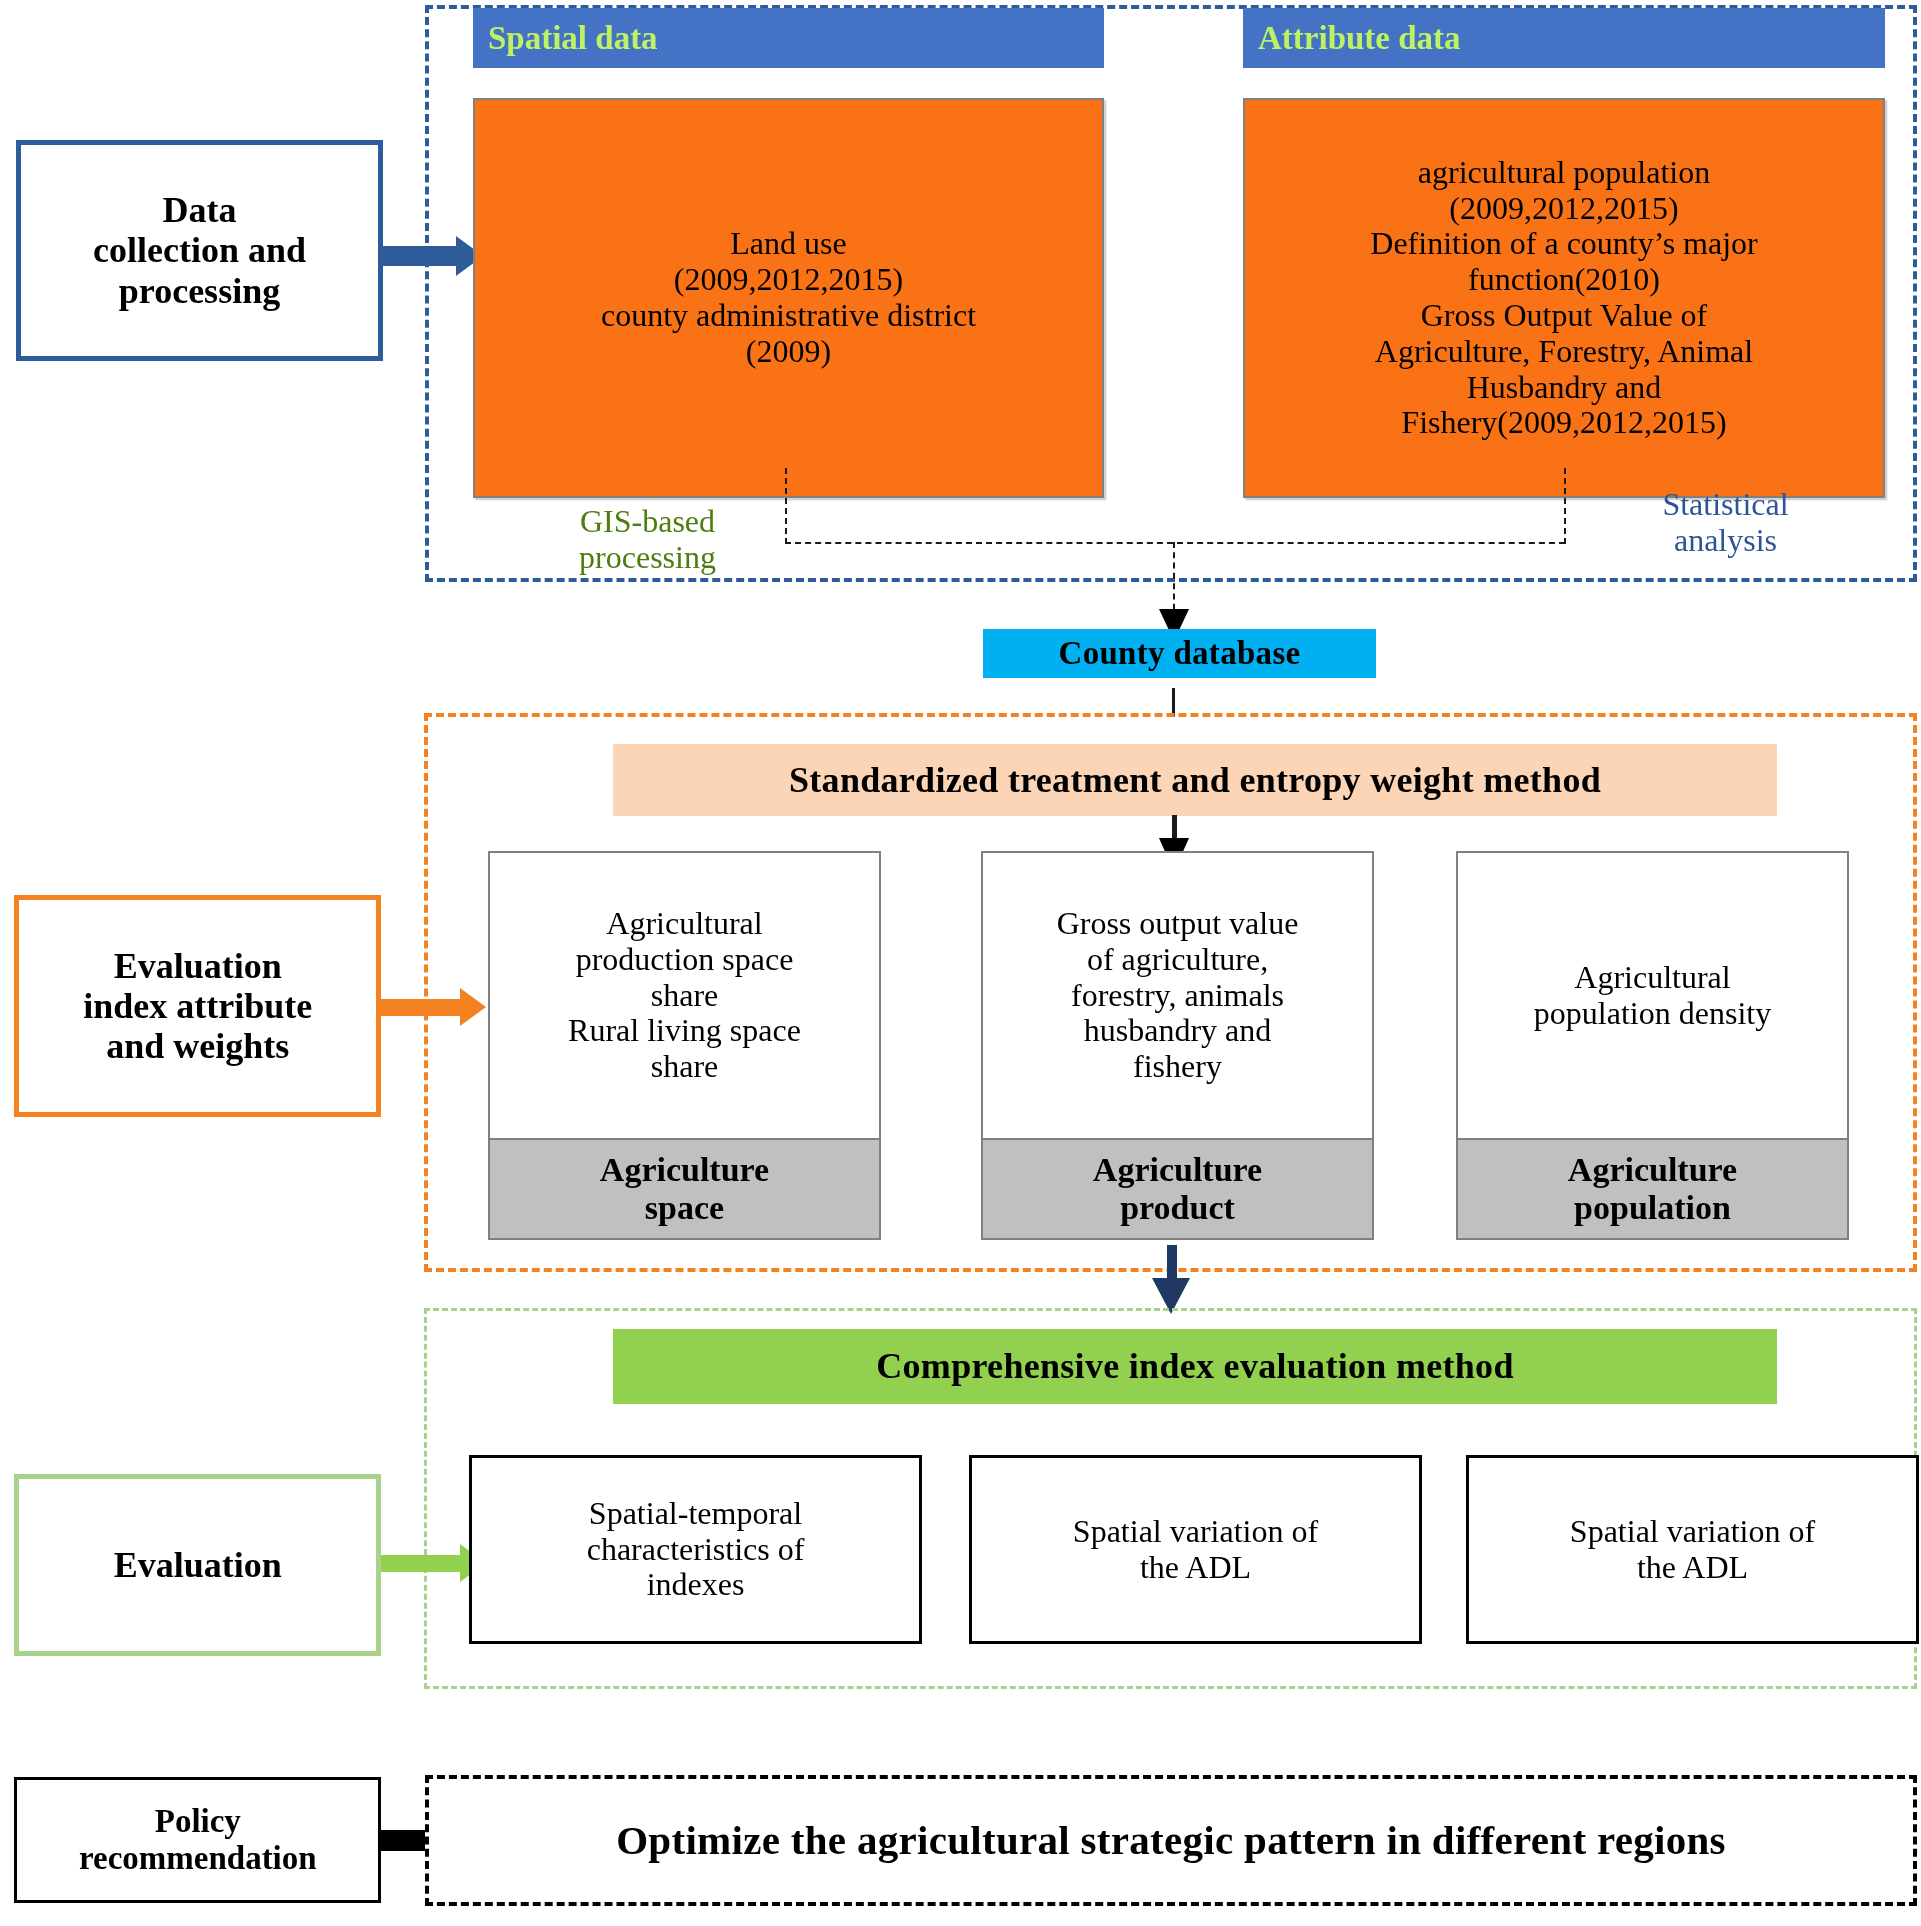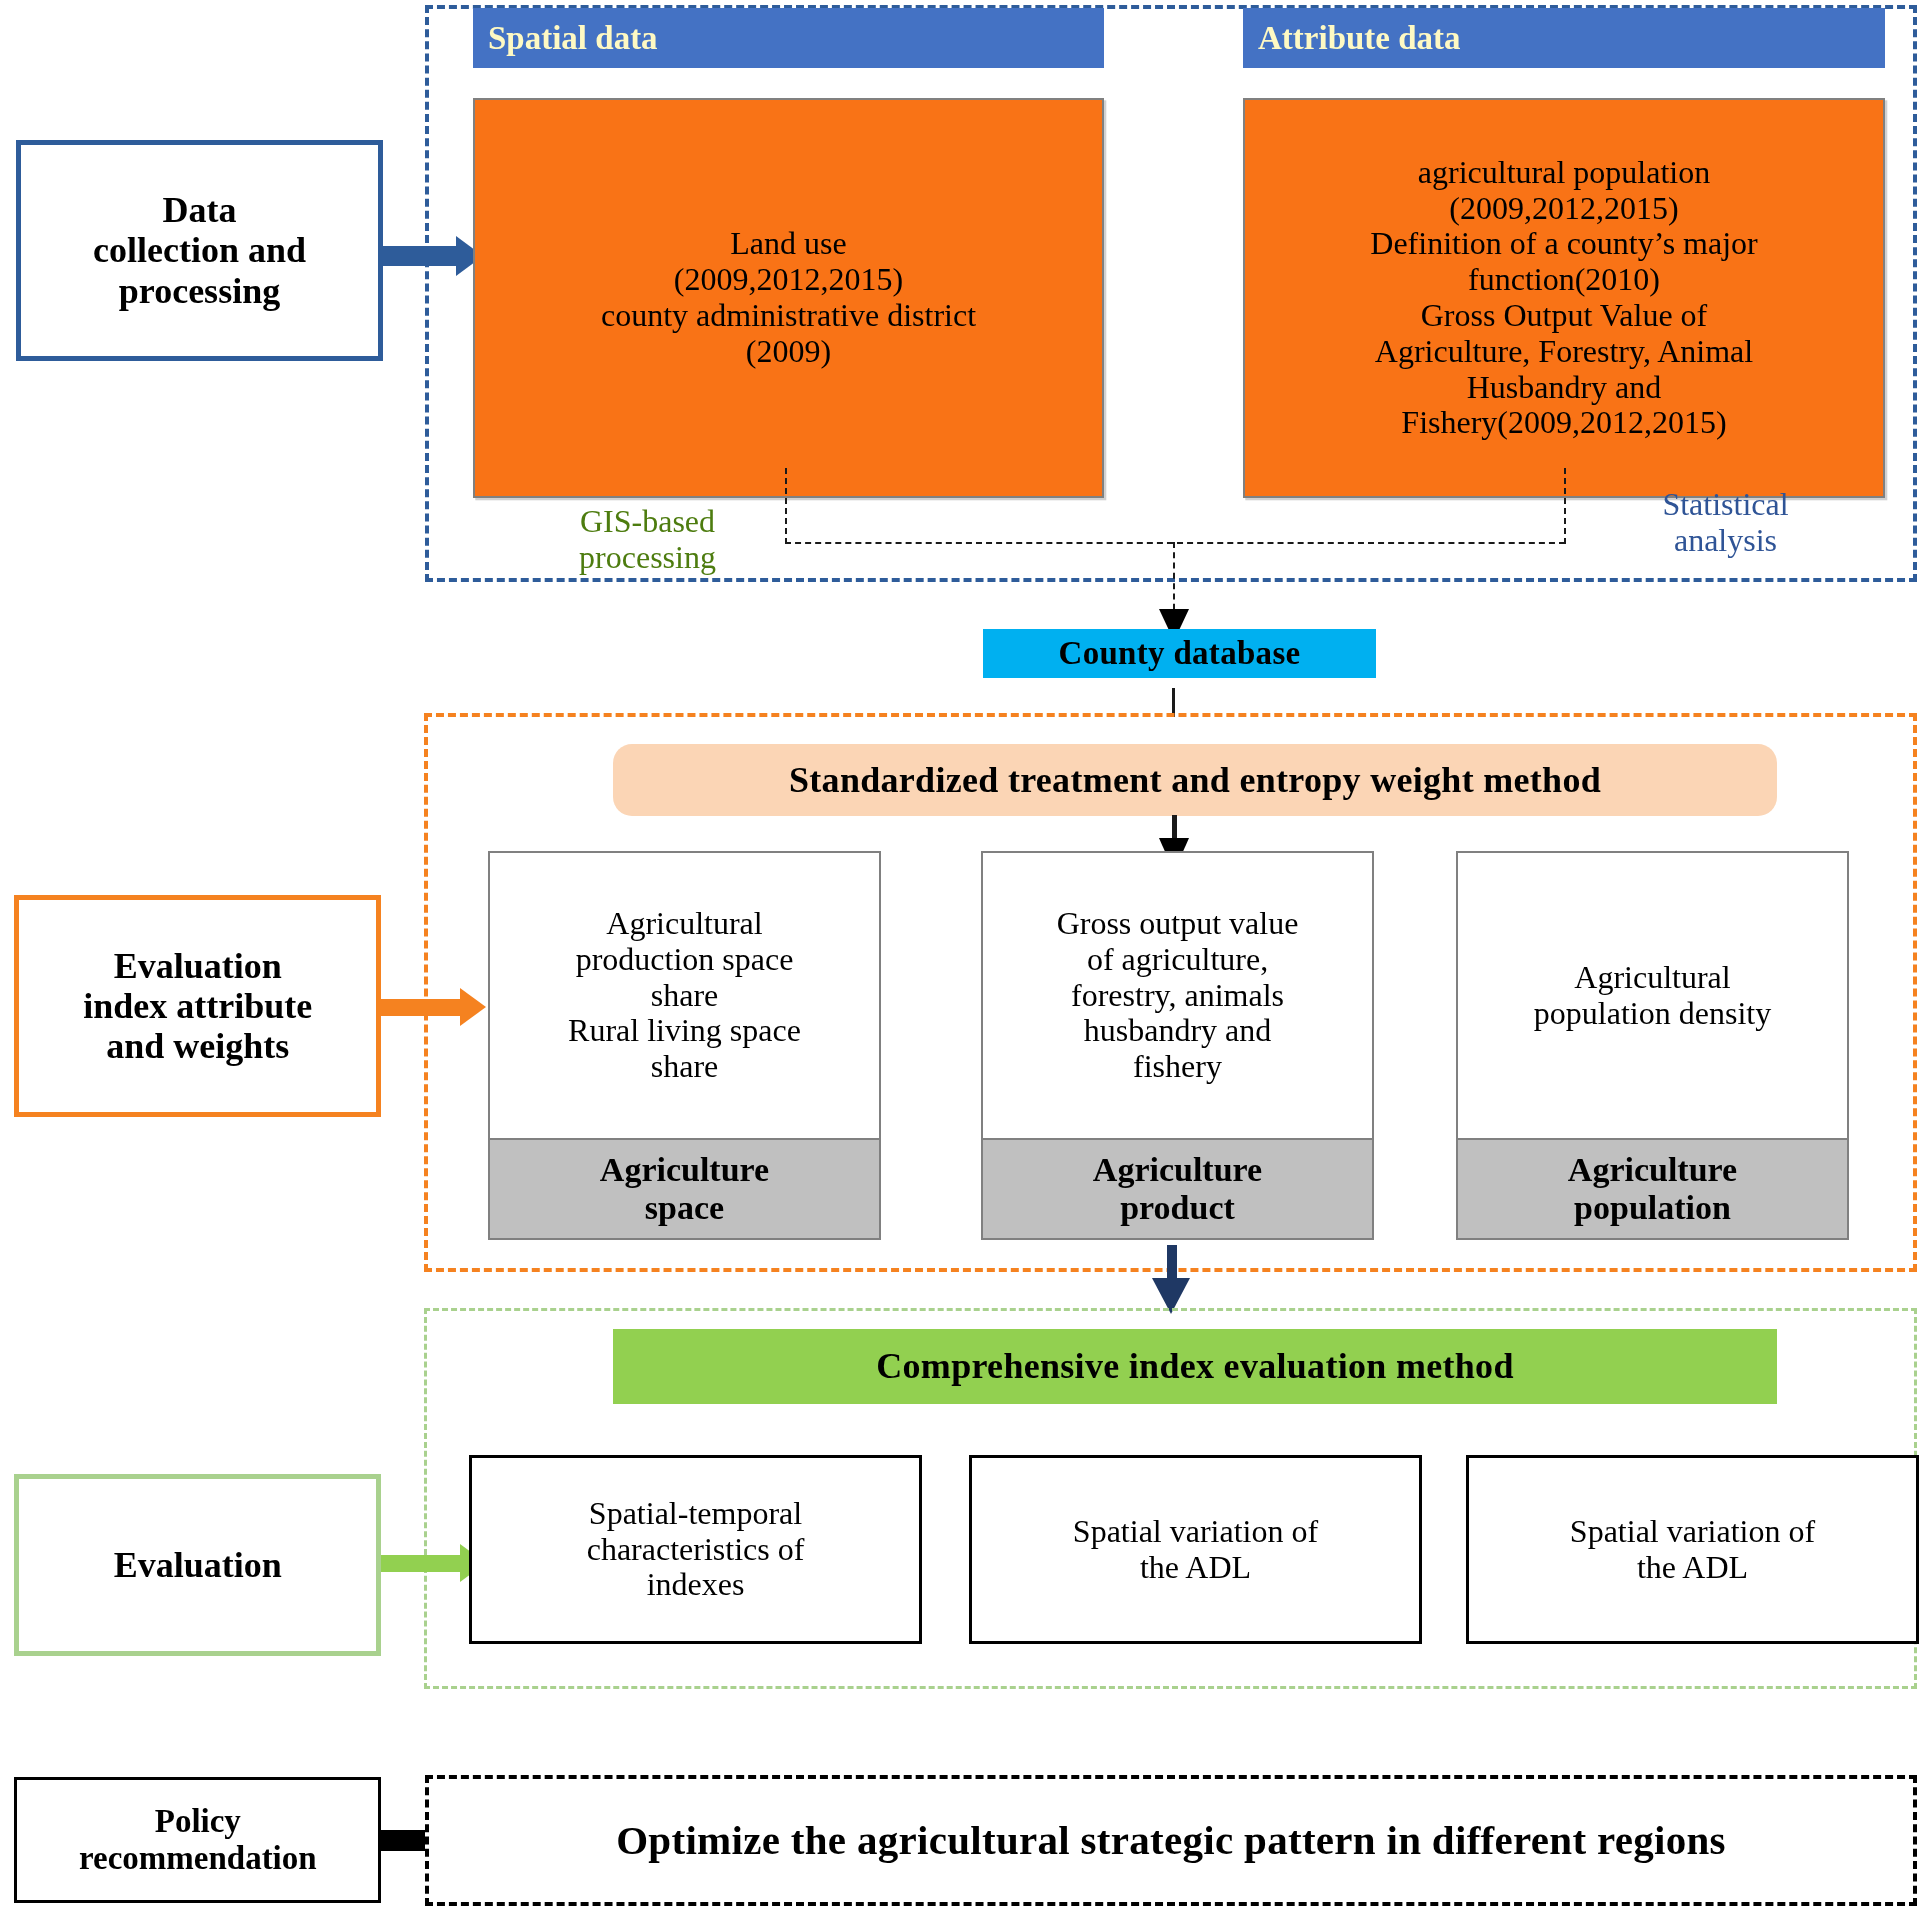"Spatial data" .card-header { color: #fef9c3 -> #bef264 }
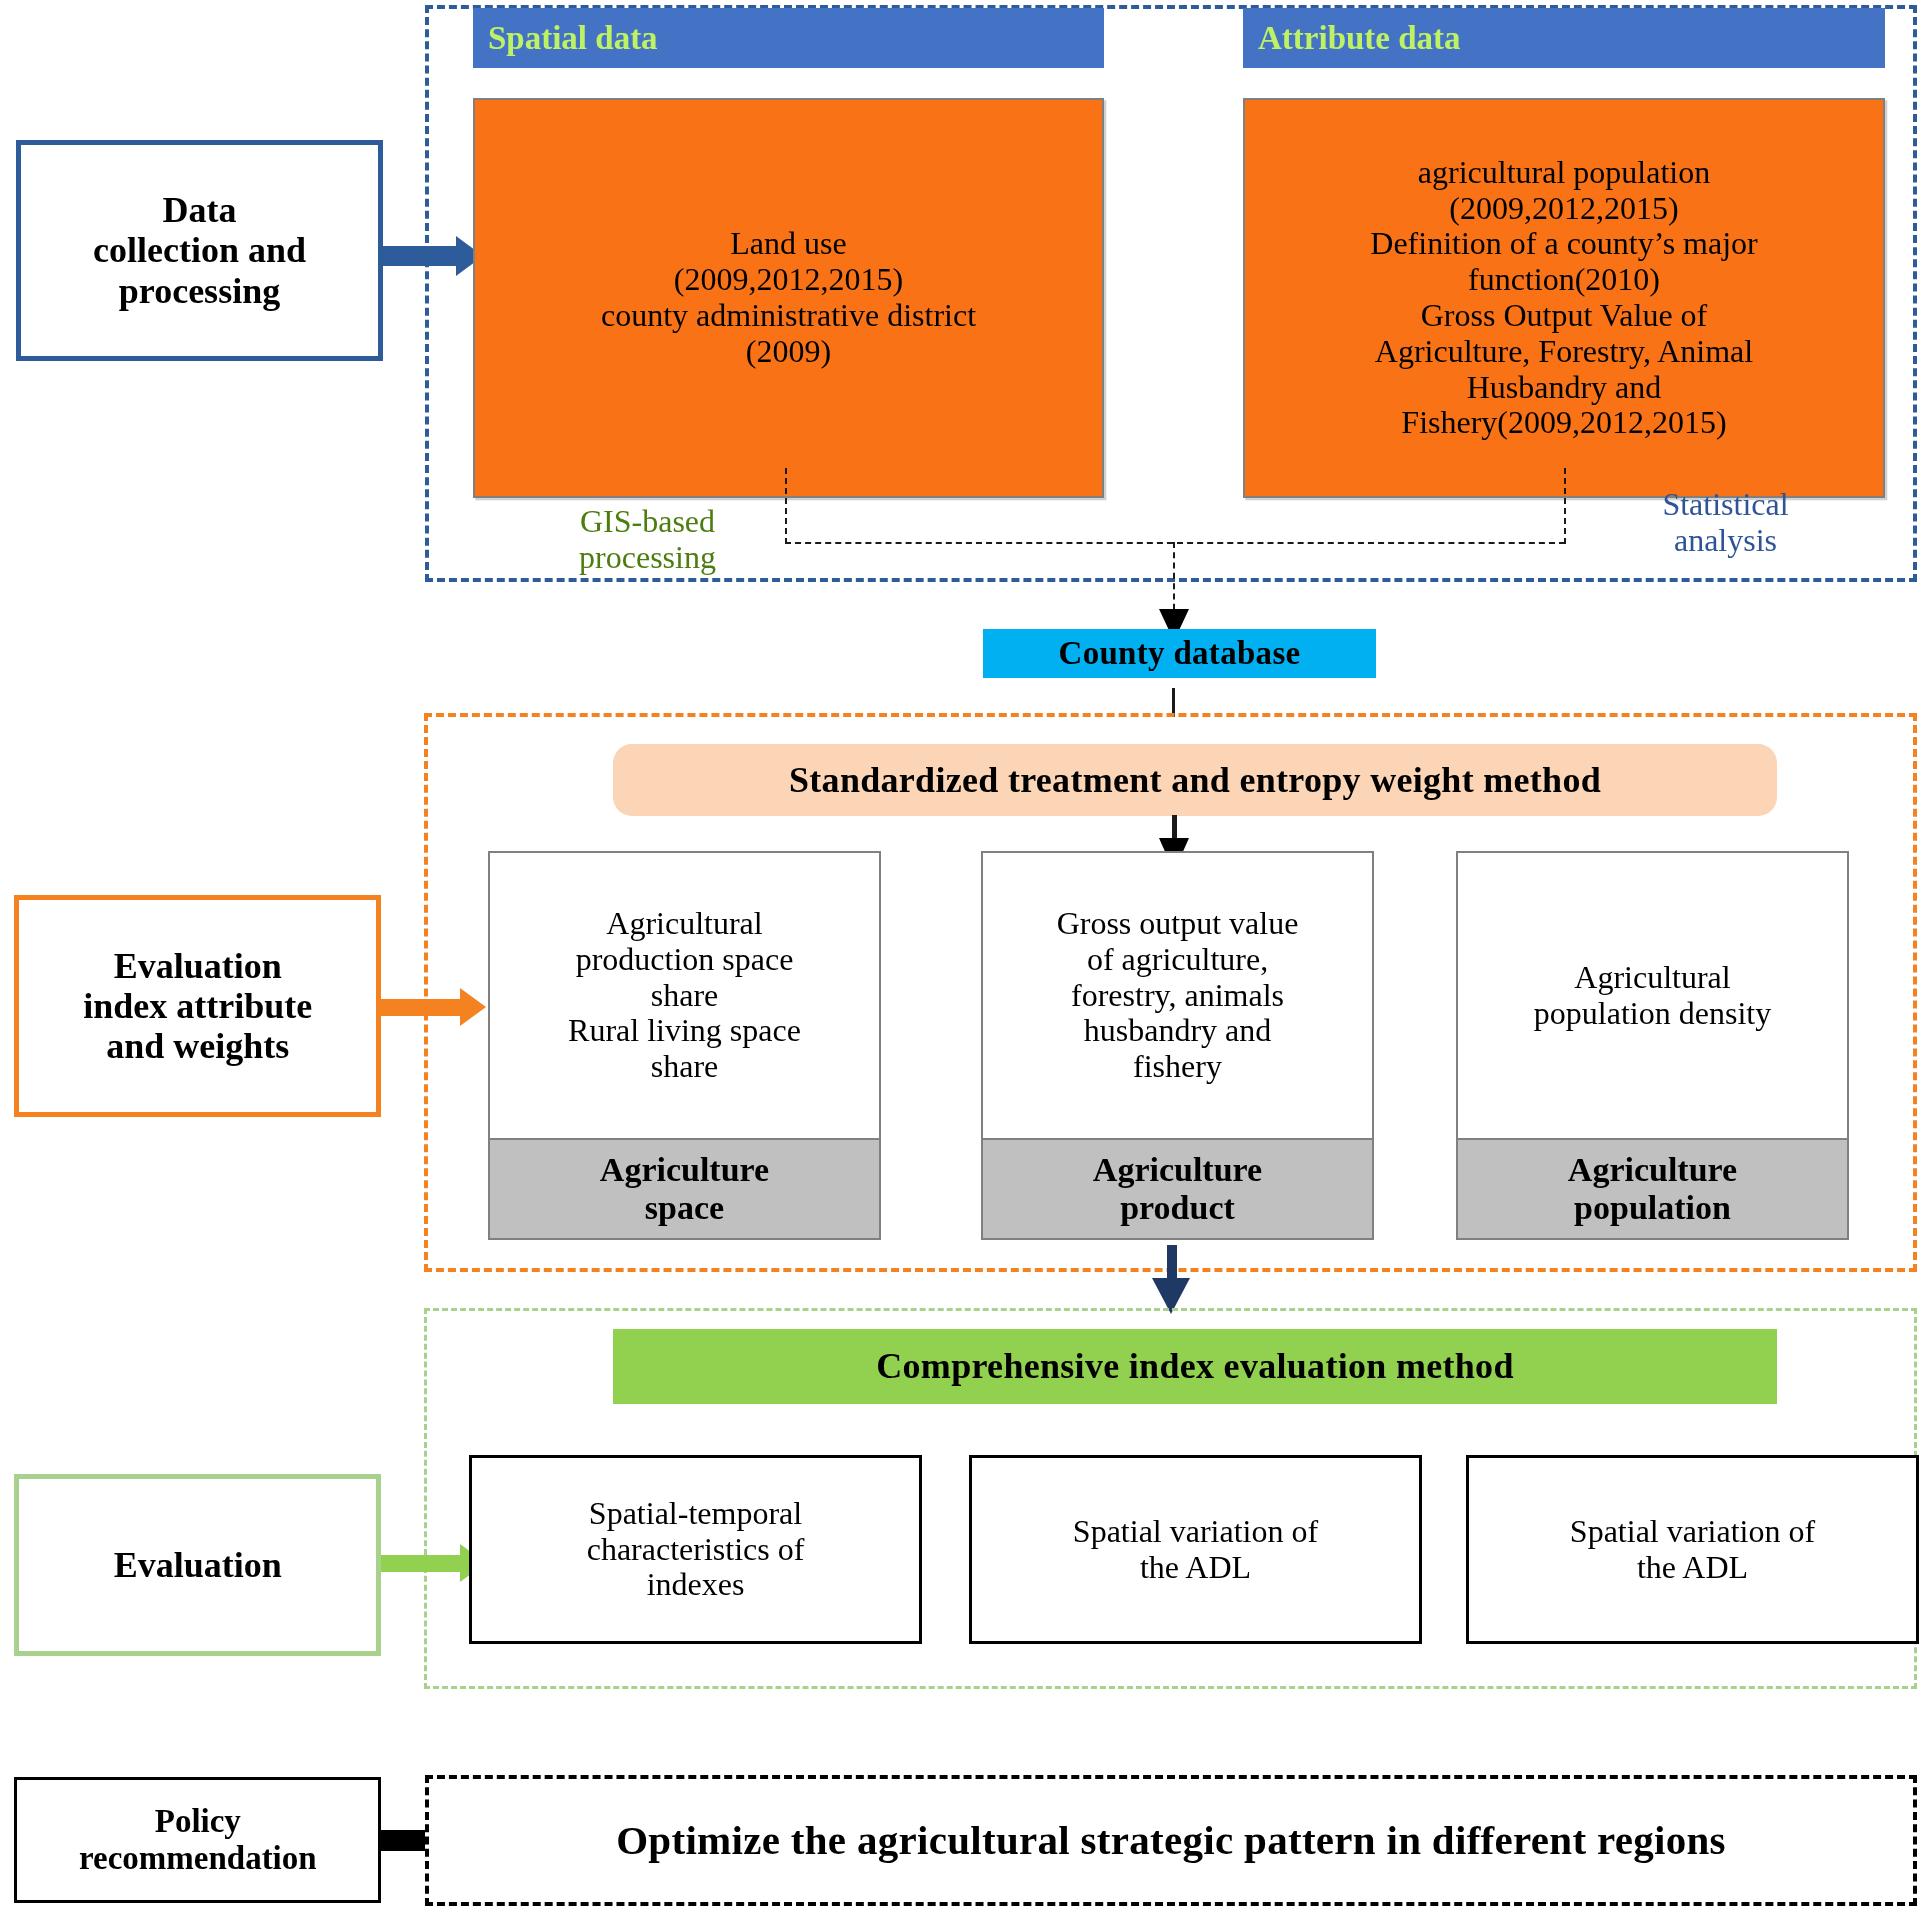"Standardized treatment and entropy" .banner-peach { border-radius: 19px -> none }
